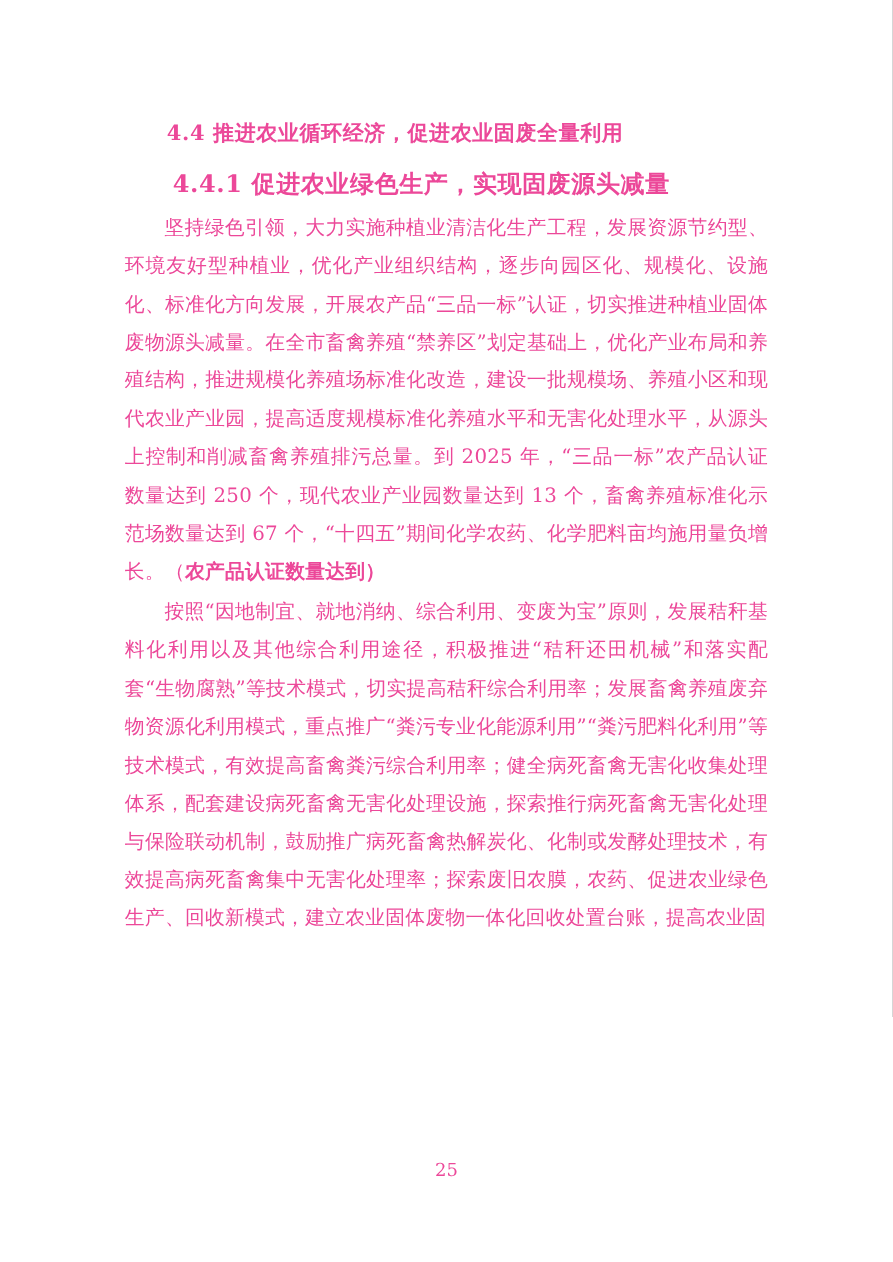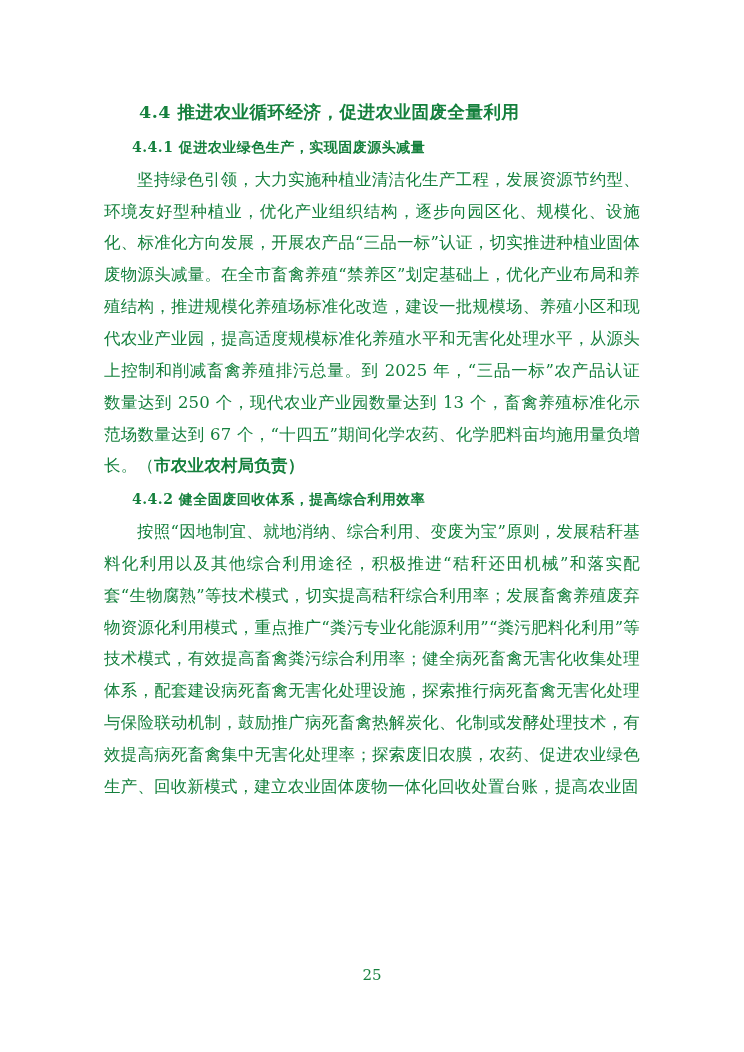"4.4 推进农业循环经济，促进农业固废全量利用" .page { color: #15803d -> #ec4899 }
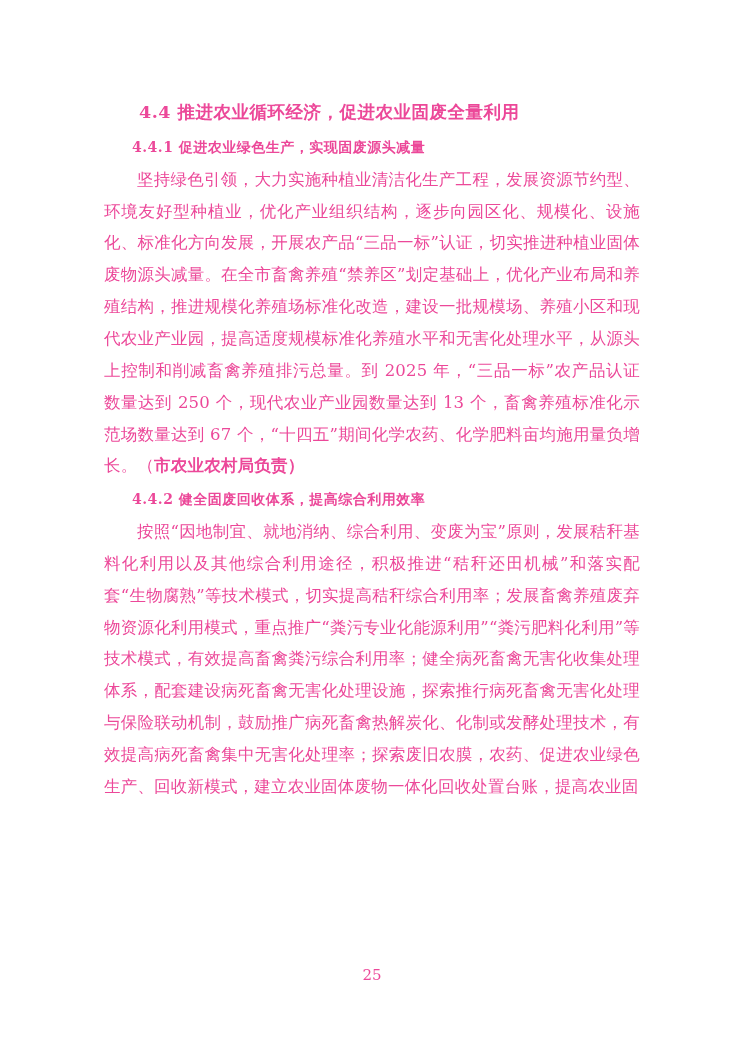"4.4.1 促进农业绿色生产，实现固废源头减量" h3.heading-3 { font-size: 14px -> 20px }
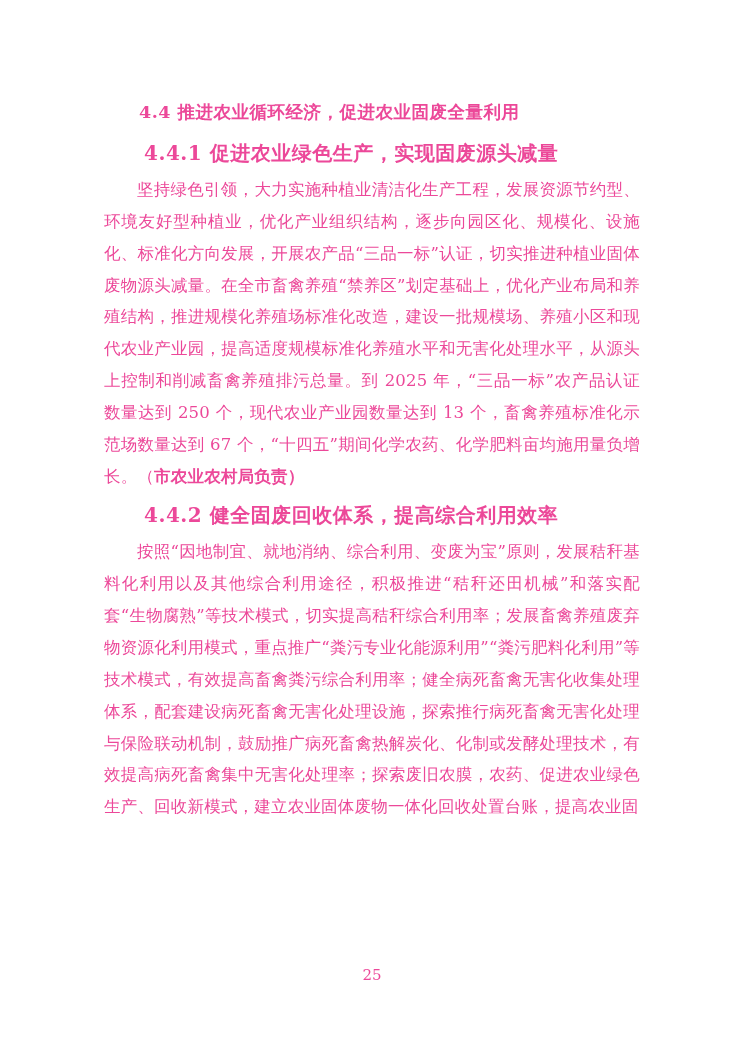"市农业农村局负责）" span.strong-inline { text: 市农业农村局负责 -> 农产品认证数量达到 }
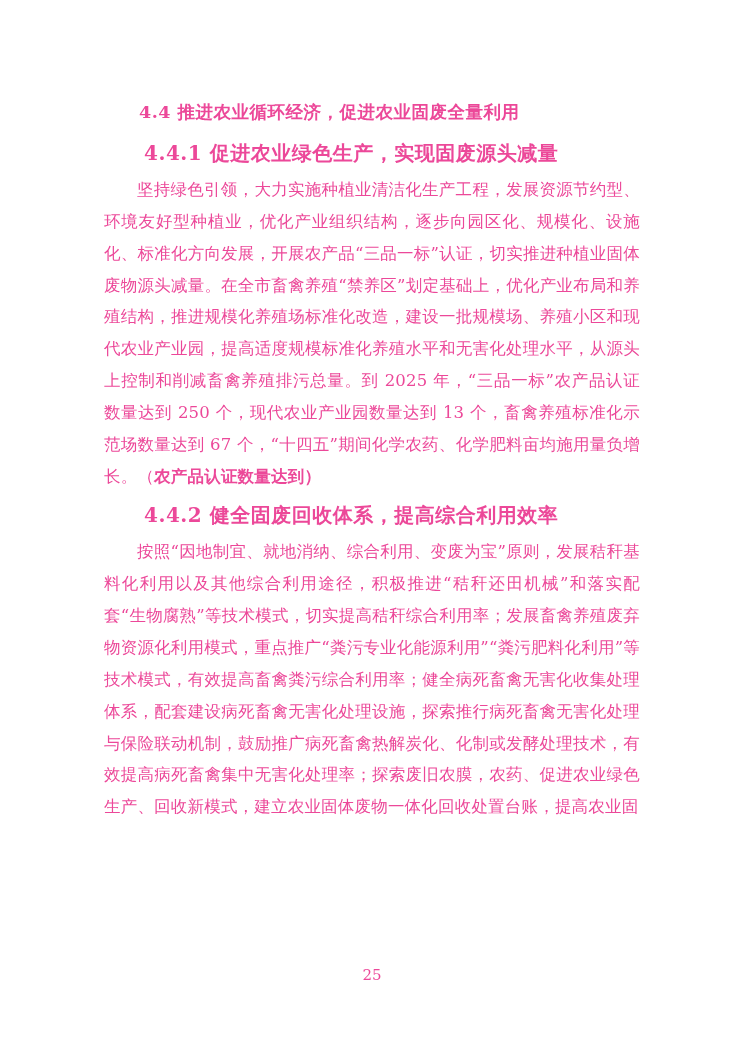"4.4.2 健全固废回收体系，提高综合利用效率" h3.heading-3 { html: <h3>4.4.2 健全固废回收体系，提高综合利用效率</h3> -> none }
